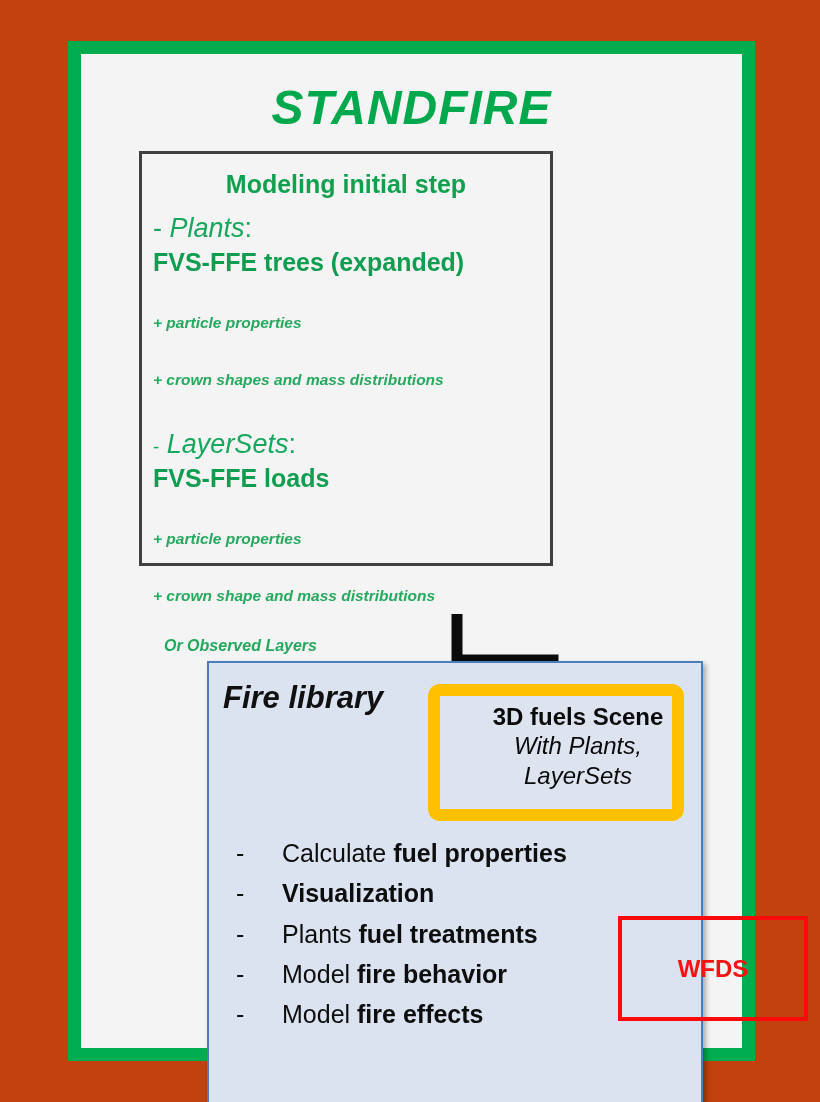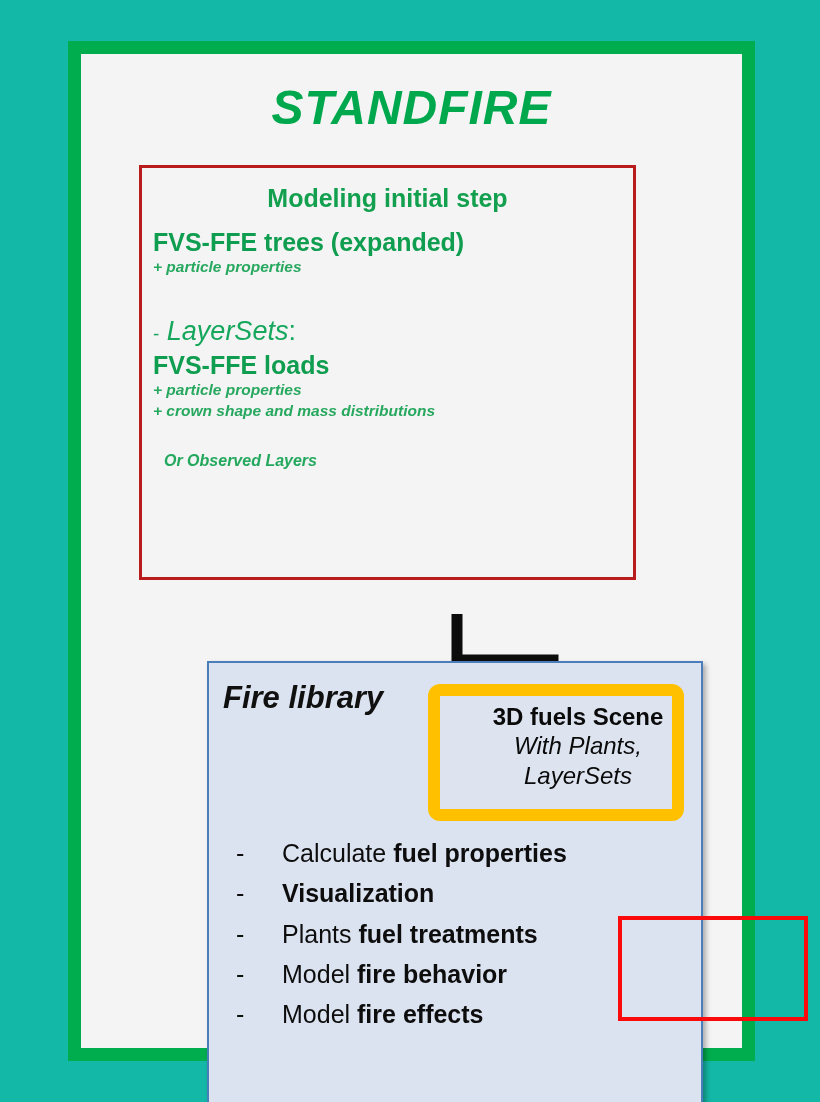"STANDFIRE" #canvas { background: #14b8a6 -> #c2410c }
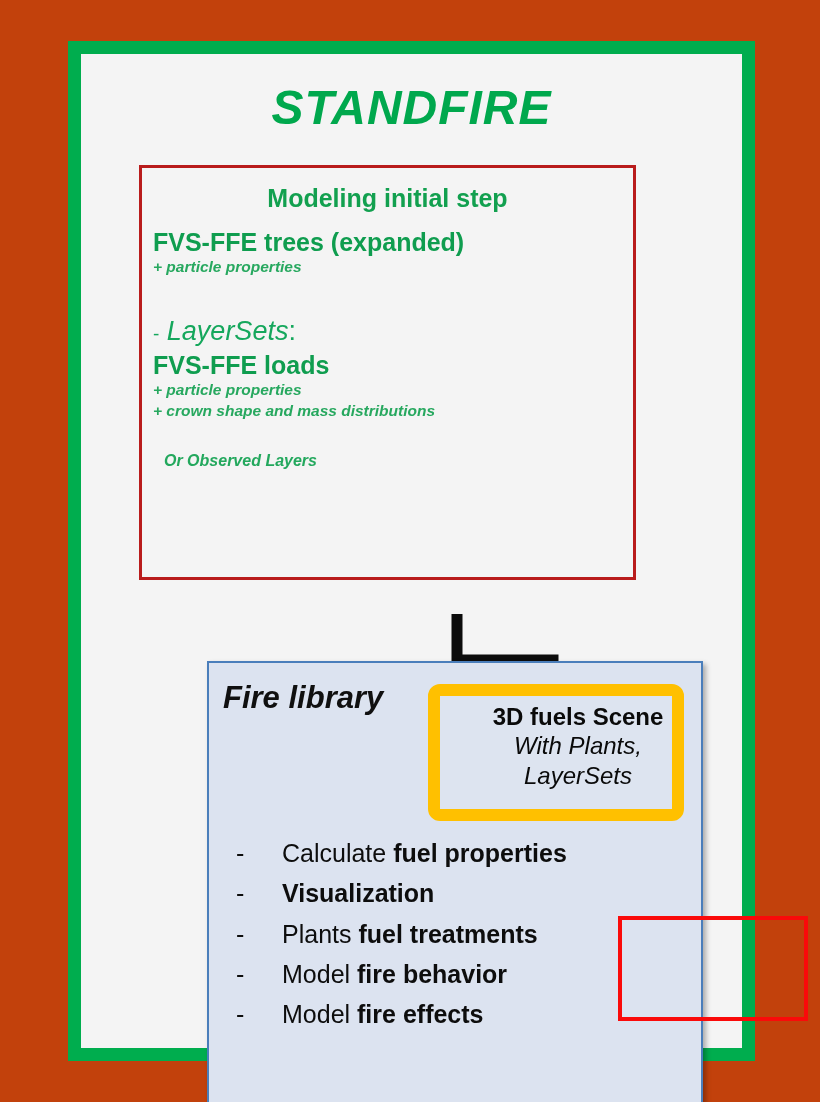"Modeling initial step" #modeling-box { border: 3px solid #b91c1c -> 3px solid #404040; top: 111px -> 97px; width: 497px -> 414px }
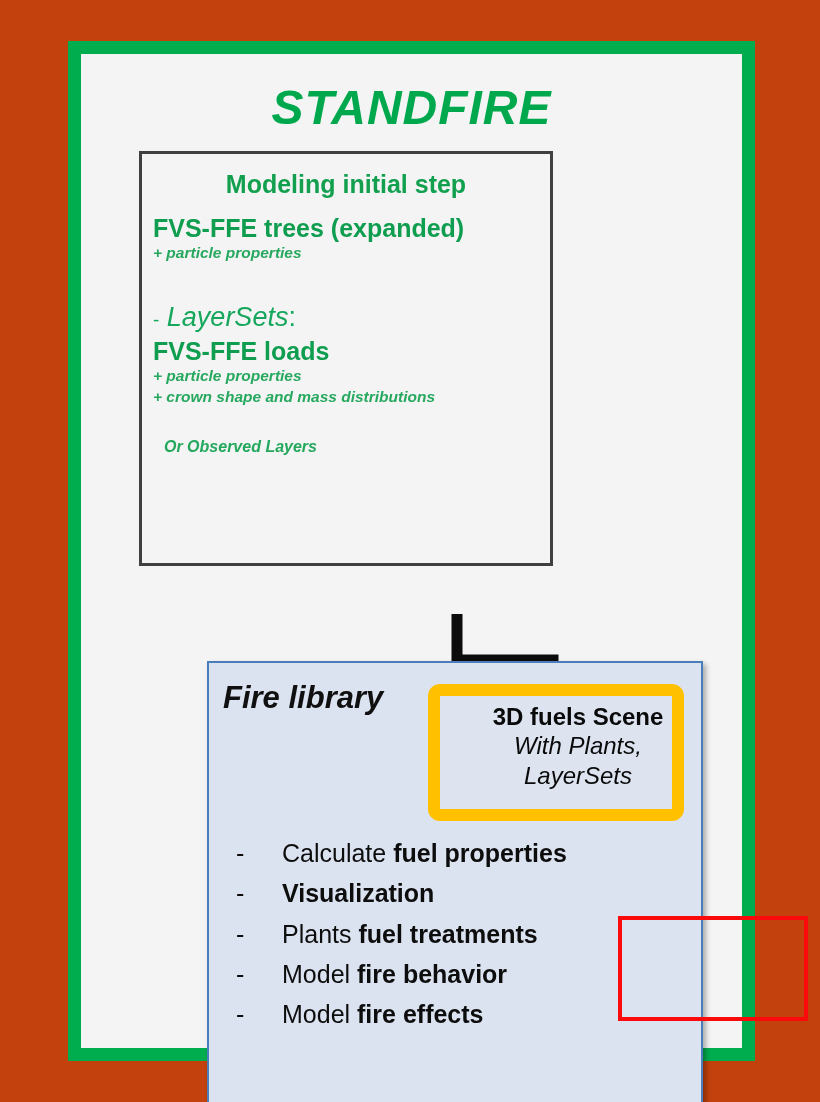"- Plants:" div.grp-title { html: none -> <div><span>-</span><span> Plants</span><span>:</span></div> }
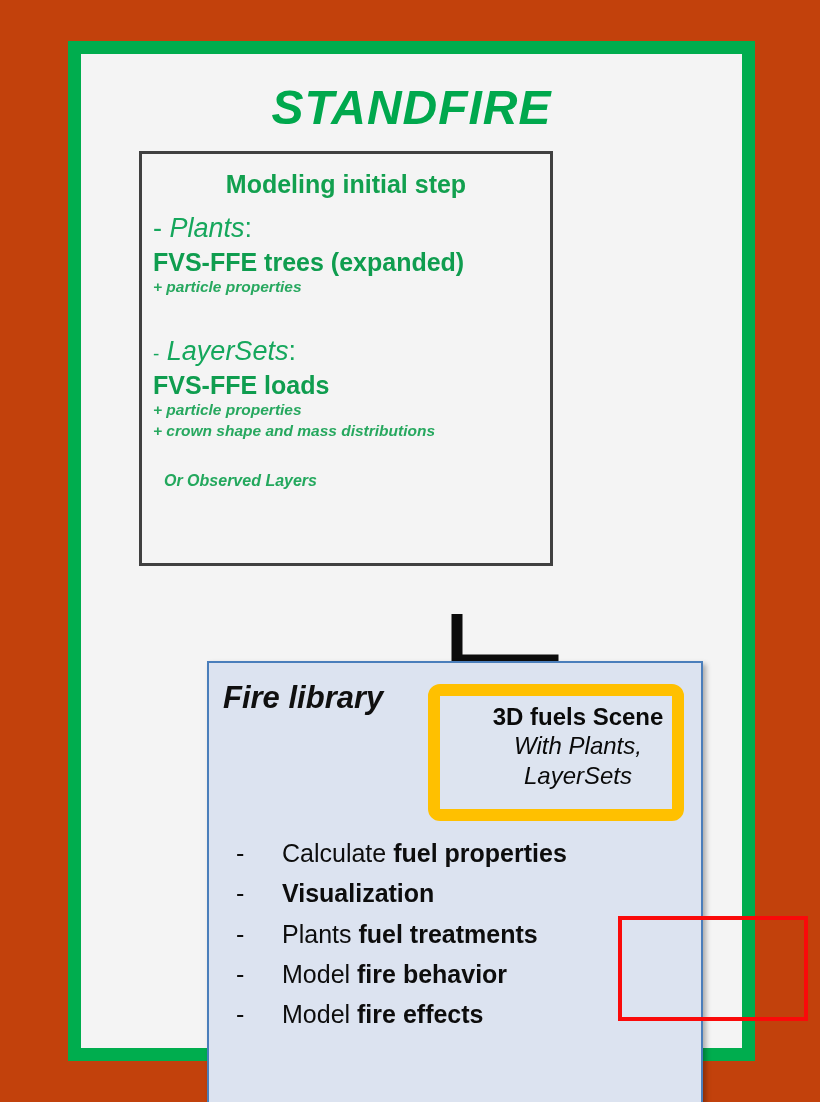"+ particle properties" .grp-sub { margin-top: none -> 36px }
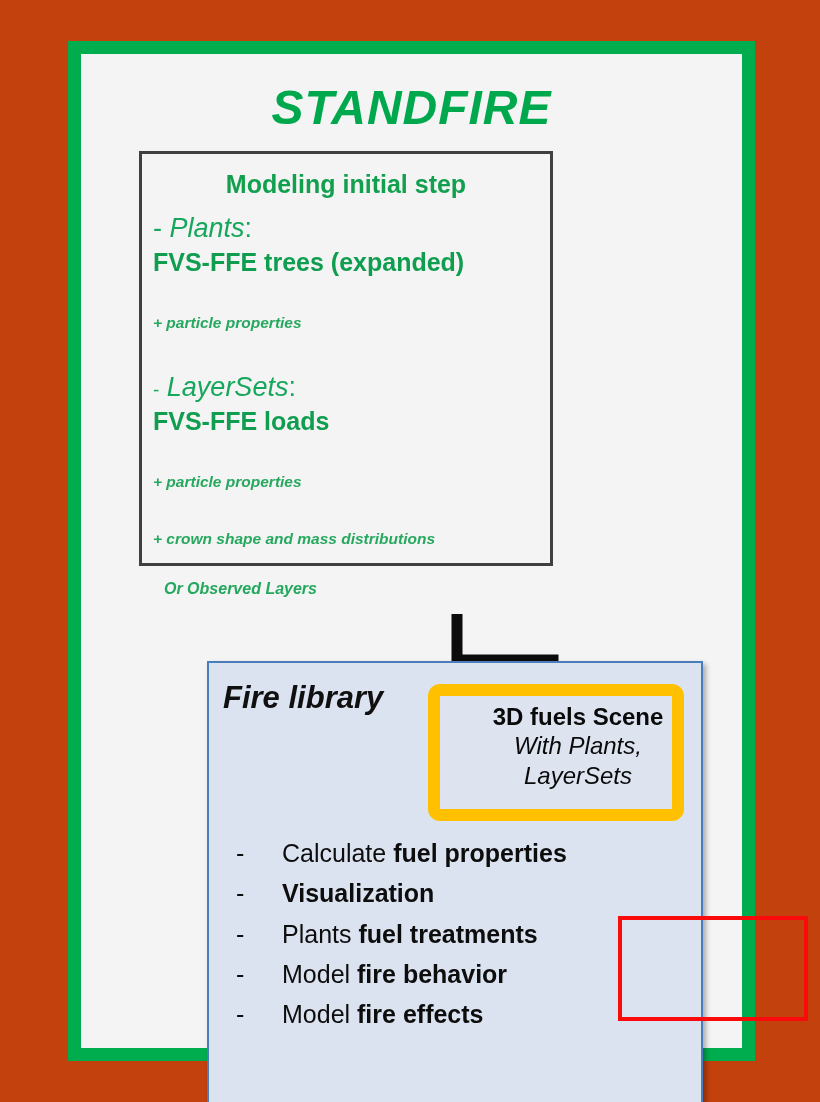"+ crown shapes and mass" div.grp-sub { html: none -> <div>+ crown shapes and mass distributions</div> }
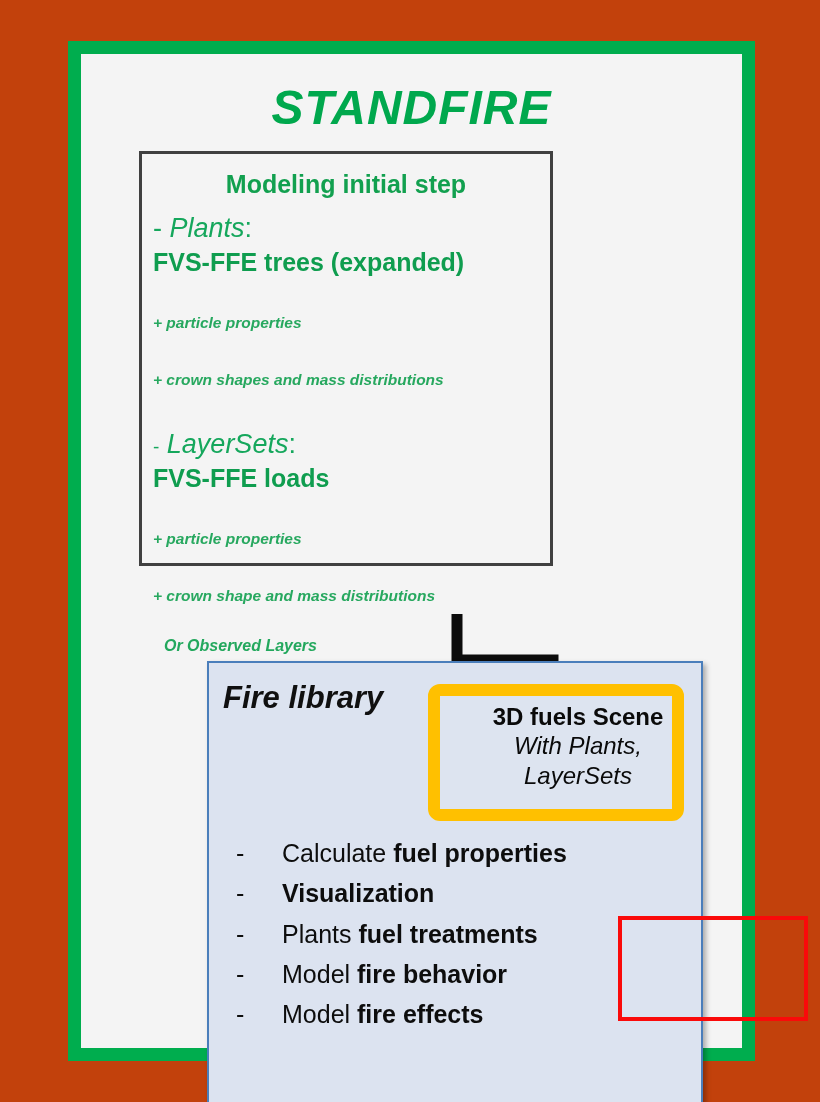"WFDS" div { html: none -> <div>WFDS</div> }
